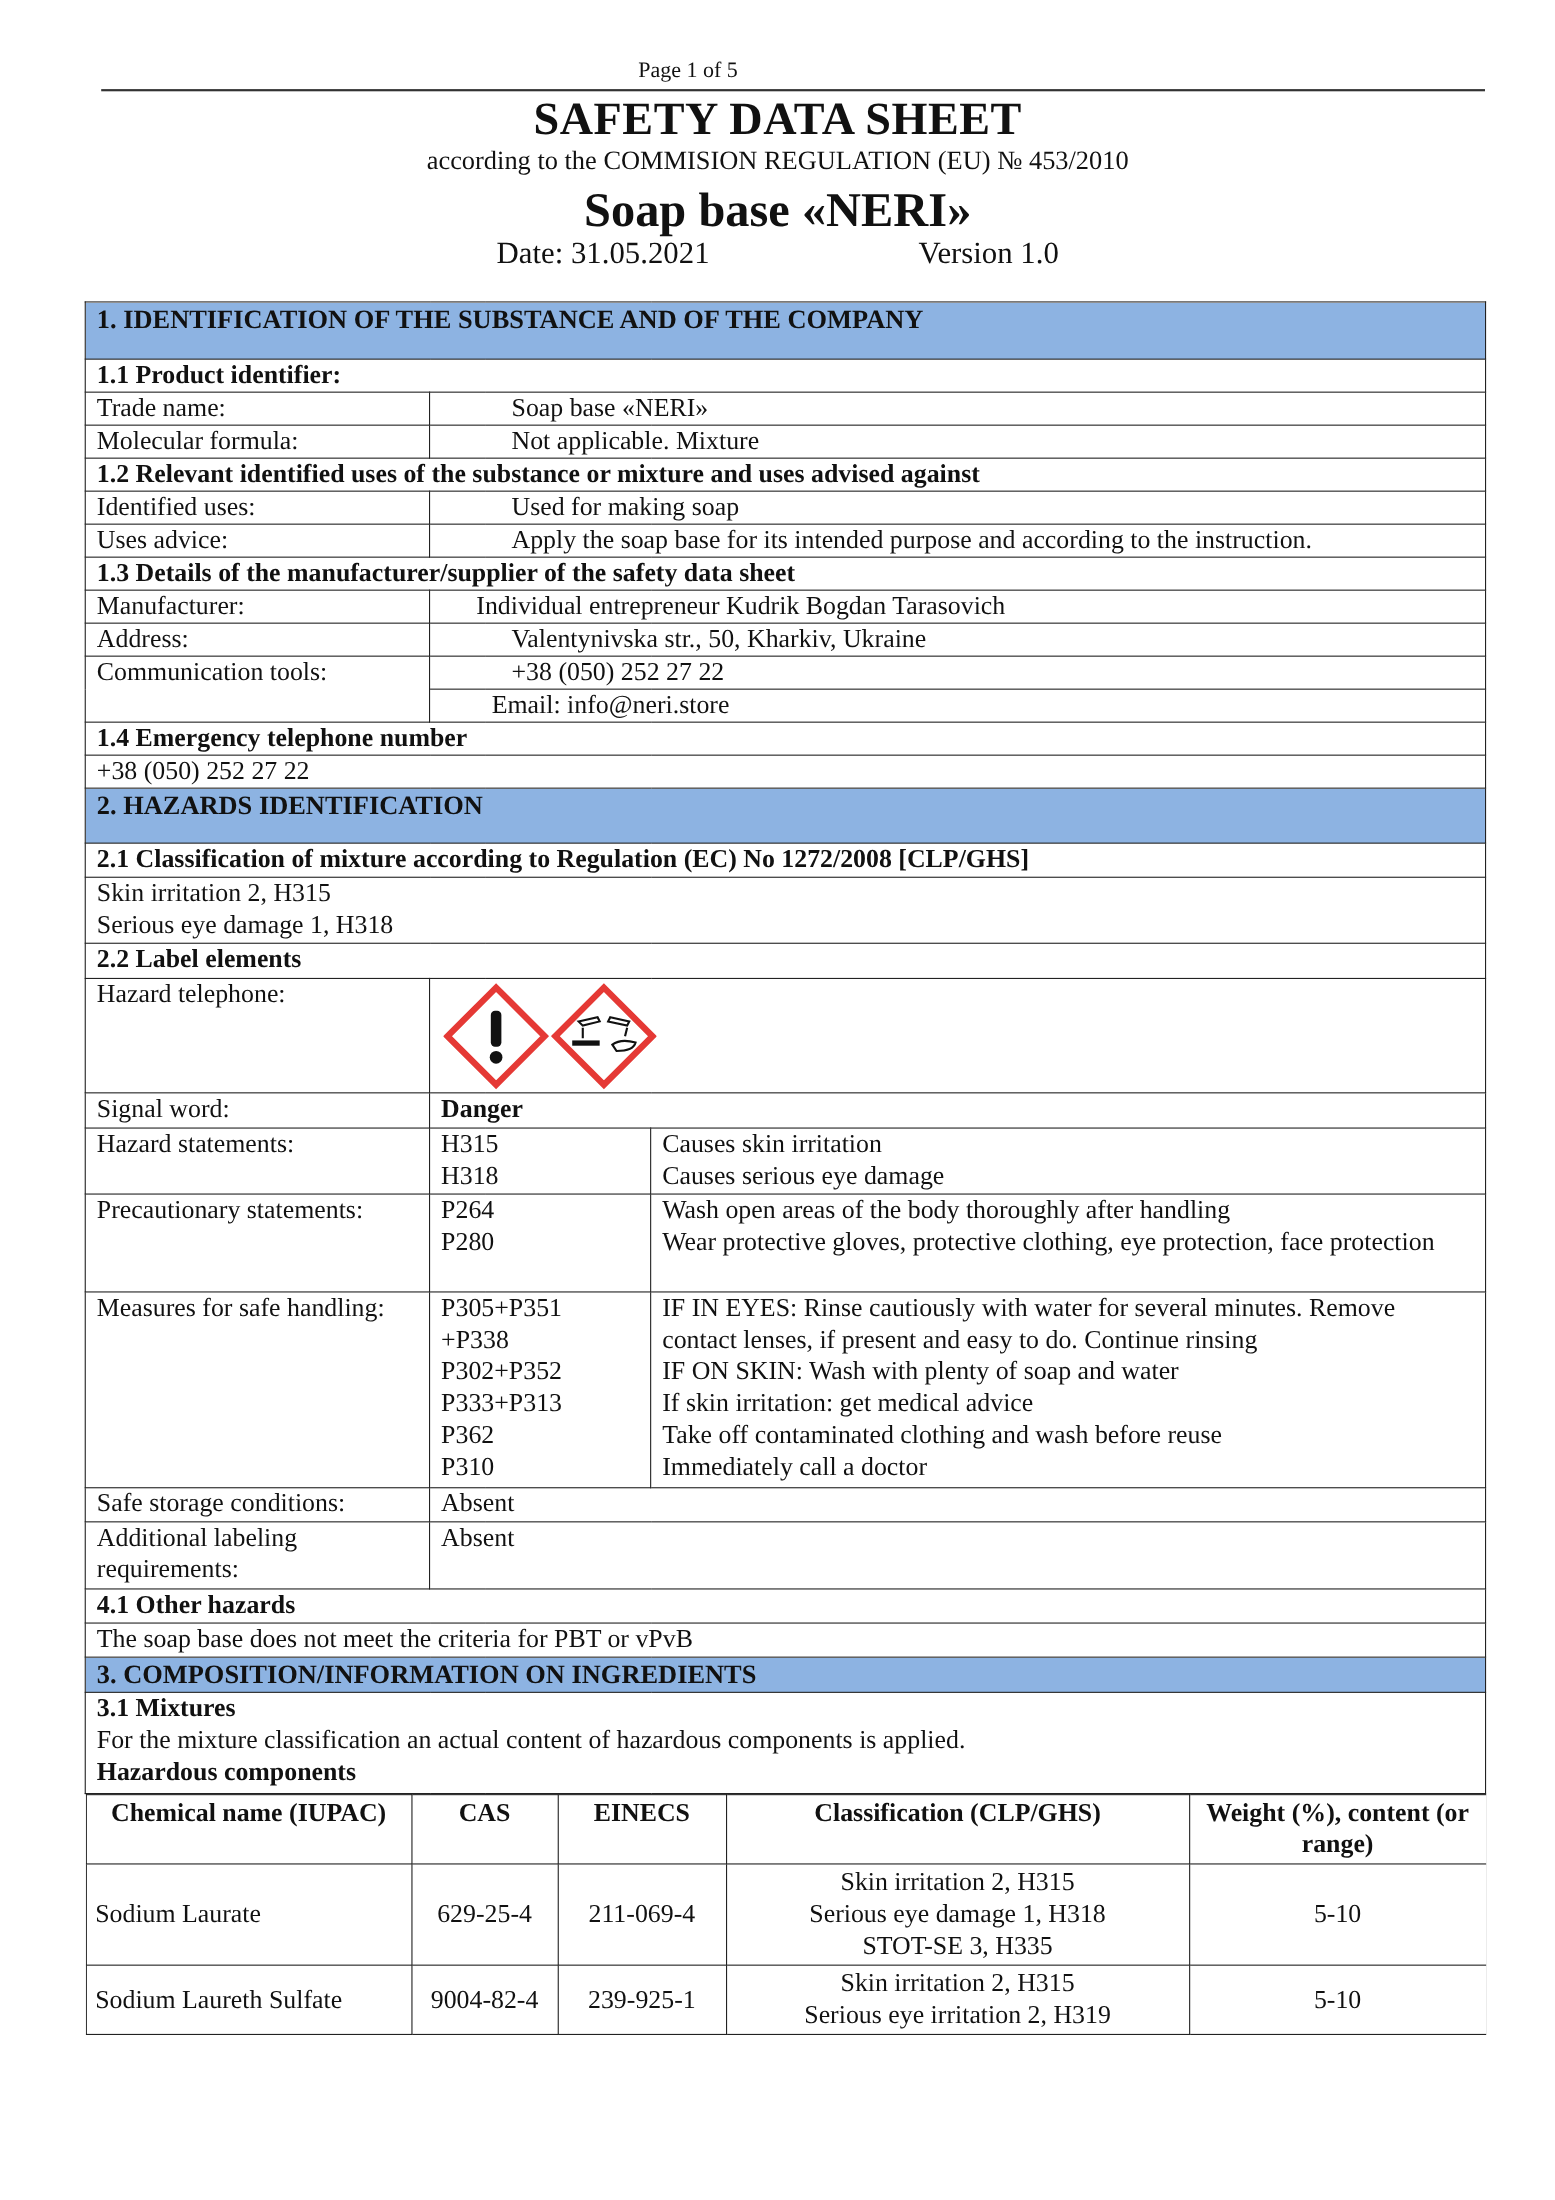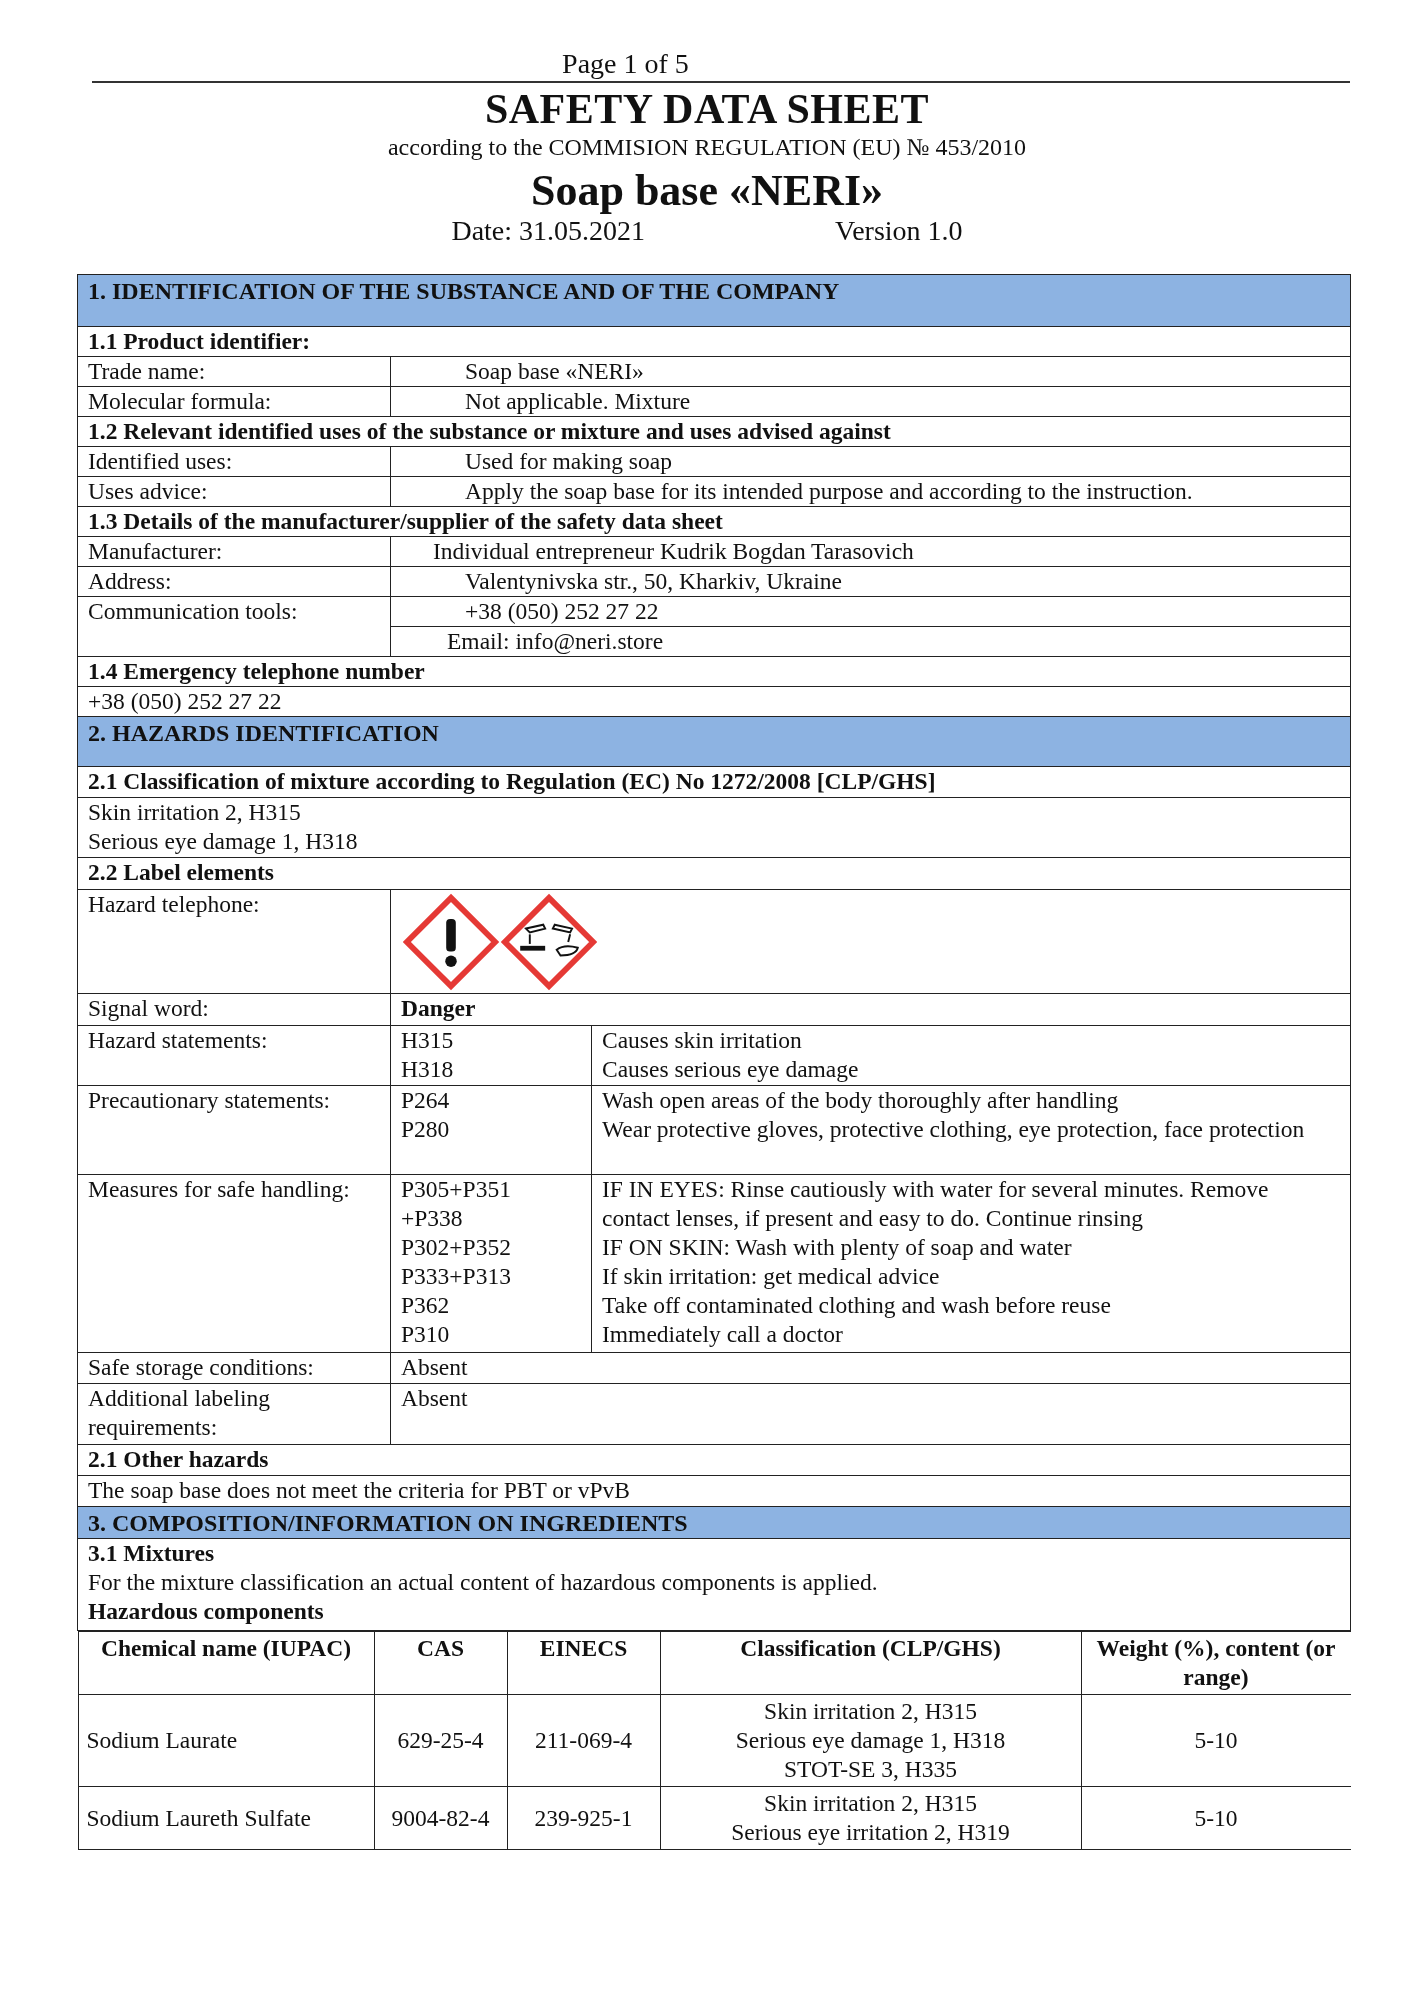"Page 1 of 5" .page-num { font-size: 28px -> 20px }
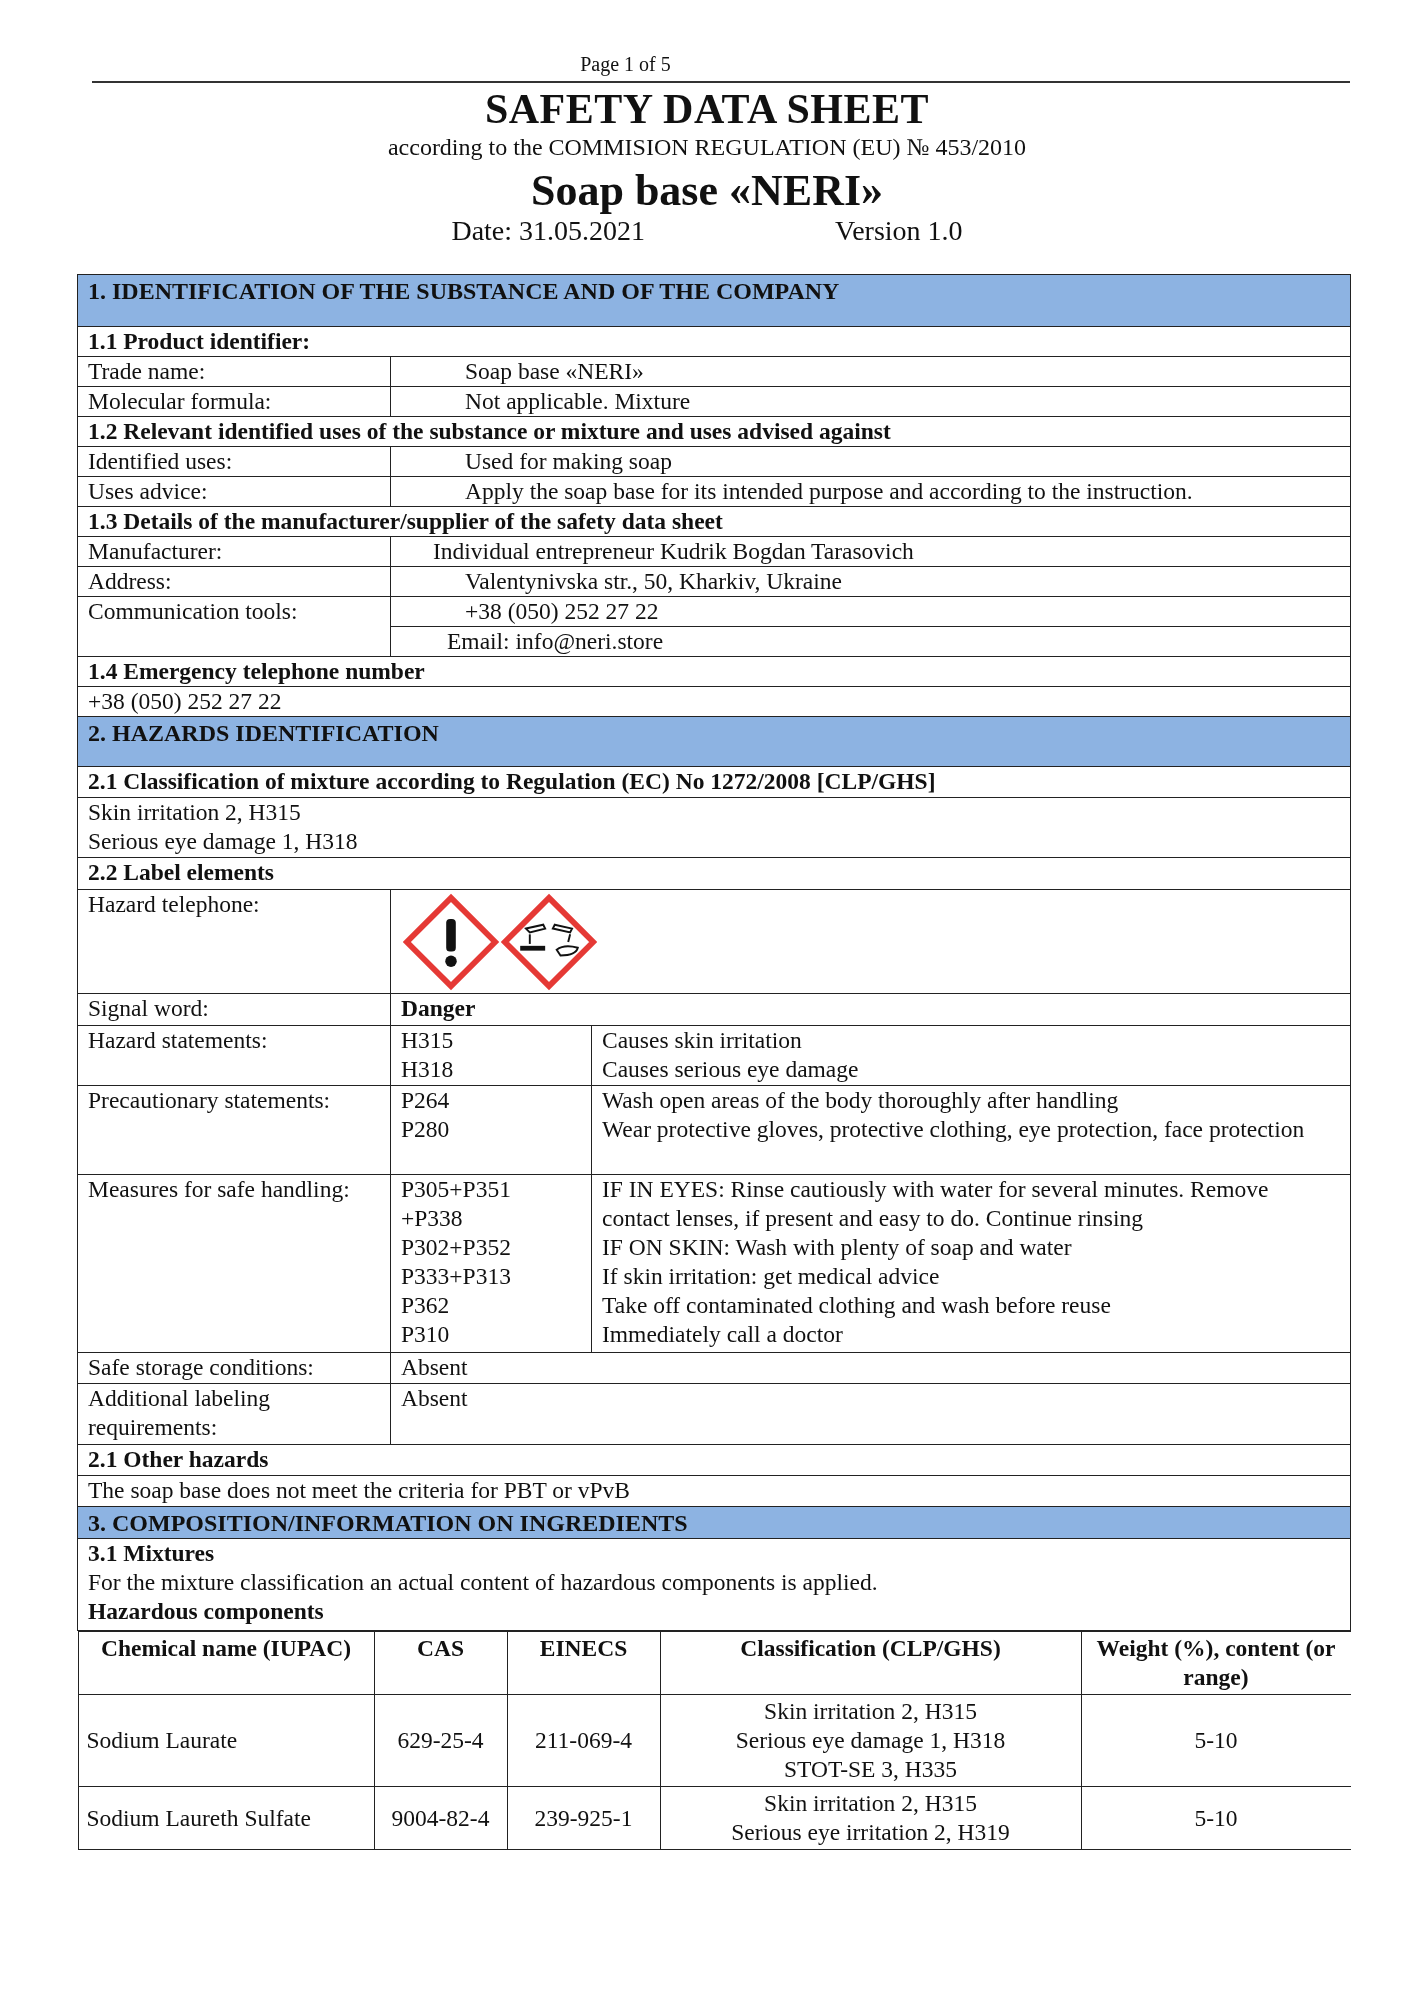"2.1 Other hazards" td { text: 2.1 -> 4.1 }
